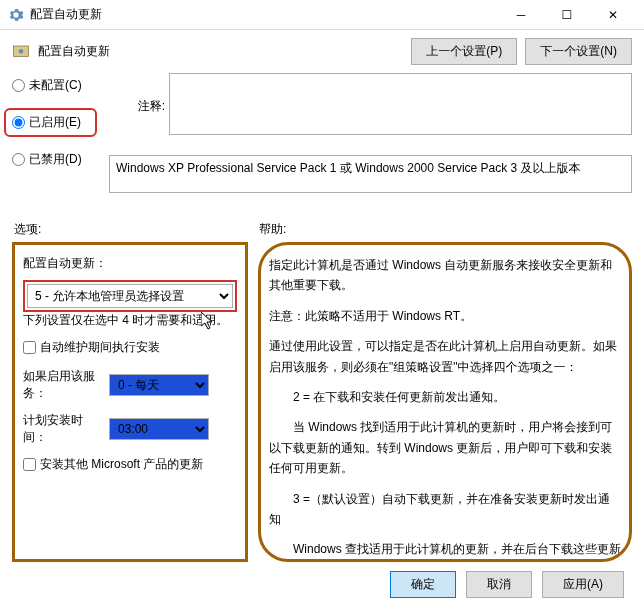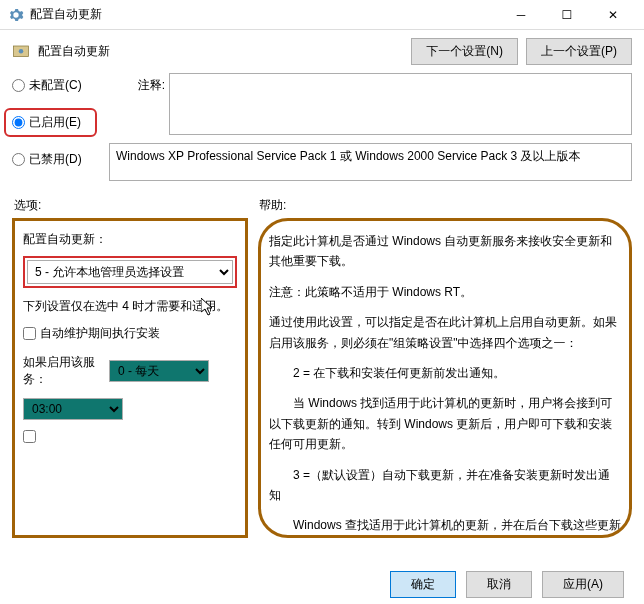"下一个设置(N)" button.nav-btn { order: before "上一个设置(P)" -> after "上一个设置(P)" }
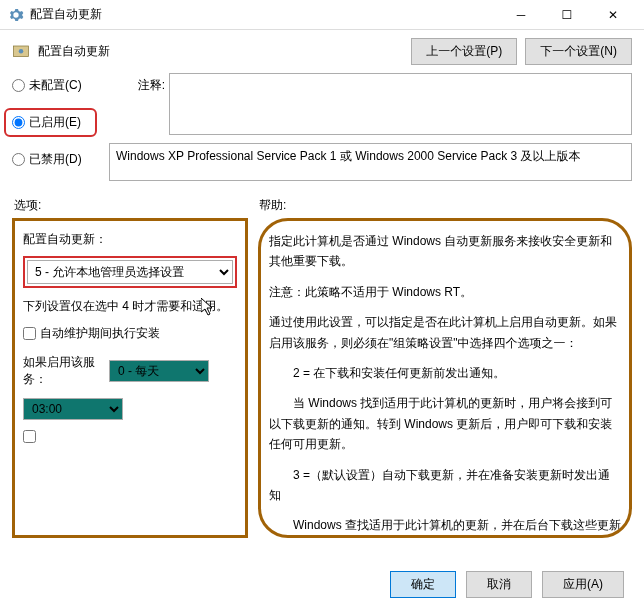"注释:" .field-row { align-items: none -> center; margin-bottom: 8px -> 20px }
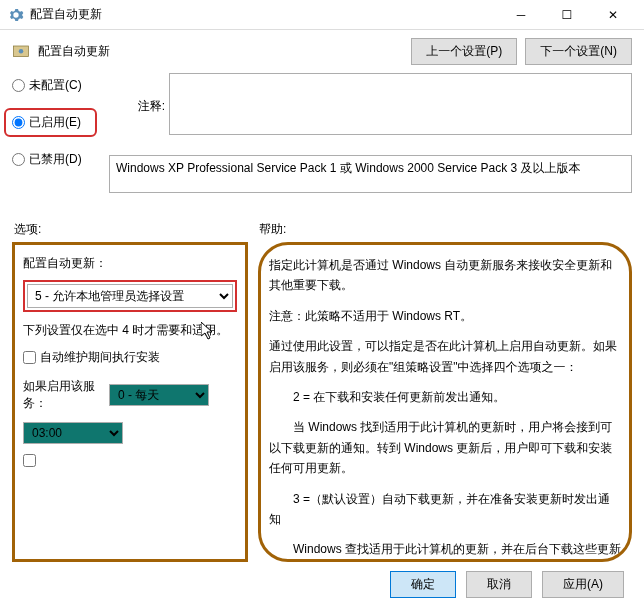"5 - 允许本地管理员选择设置" .select-wrap { margin-bottom: 10px -> 0 }
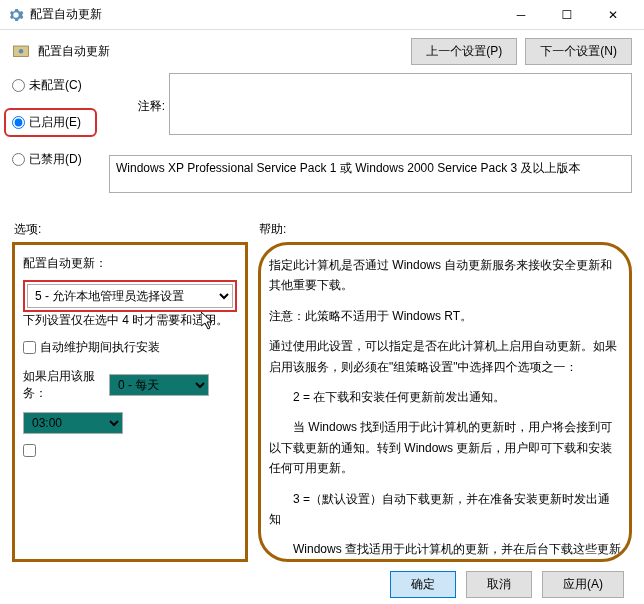"0 - 每天" .sched-row select, .sched-row .time-sel { background: #0f766e -> #1d4ed8 }
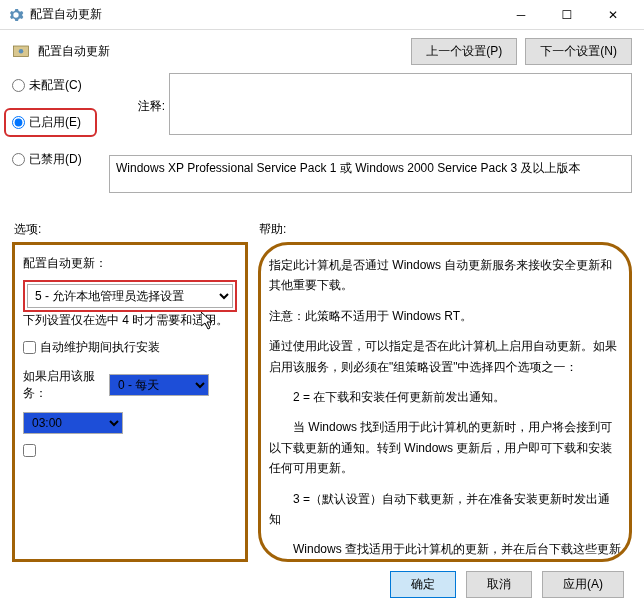"计划安装时间：" span.slbl { html: none -> <span>计划安装时间：</span> }
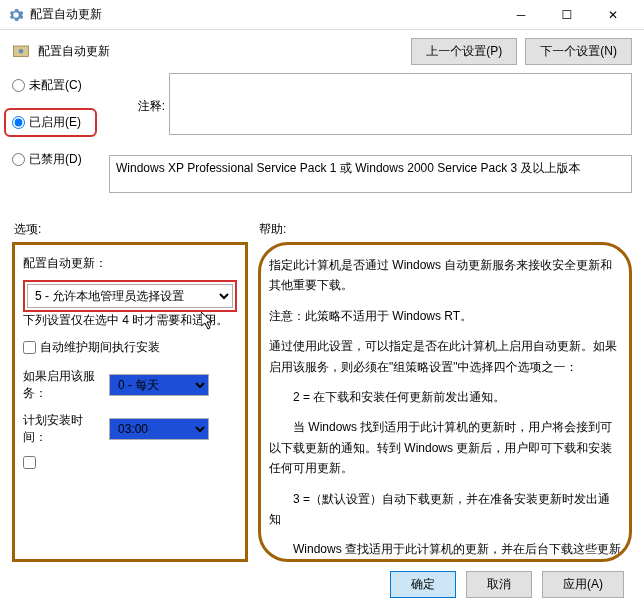"安装其他 Microsoft 产品的更新" span { html: none -> <span>安装其他 Microsoft 产品的更新</span> }
